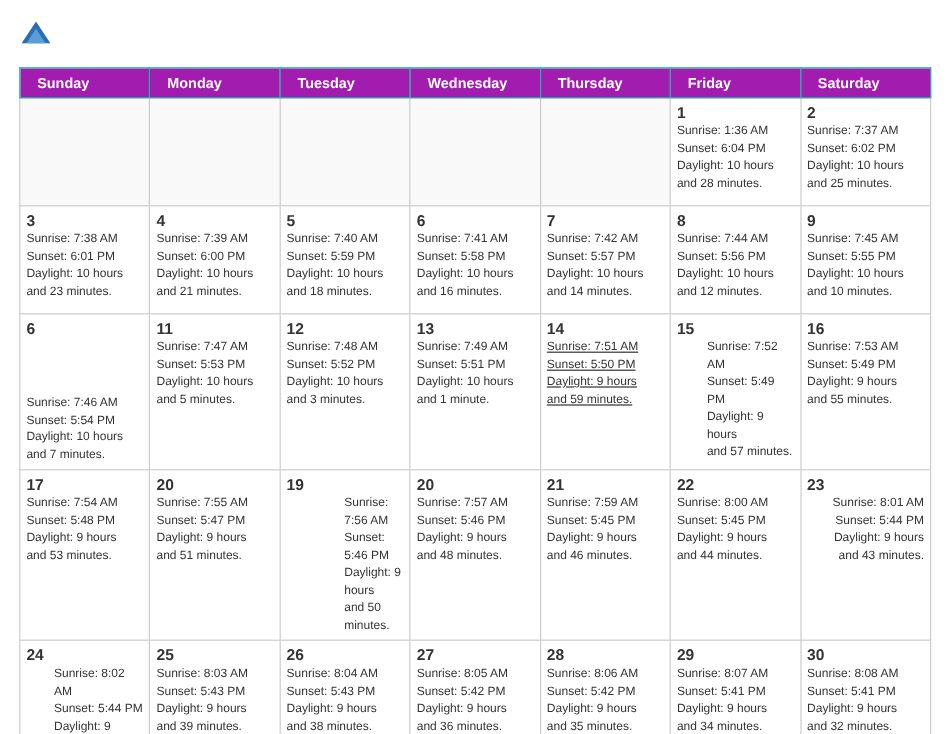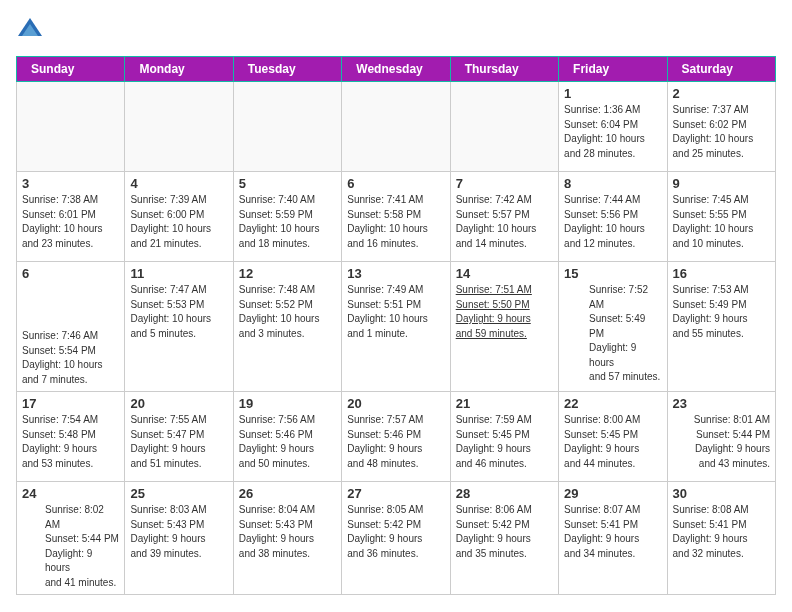"Sunrise: 7:56 AM" div.day-info { margin-left: none -> 48px }
